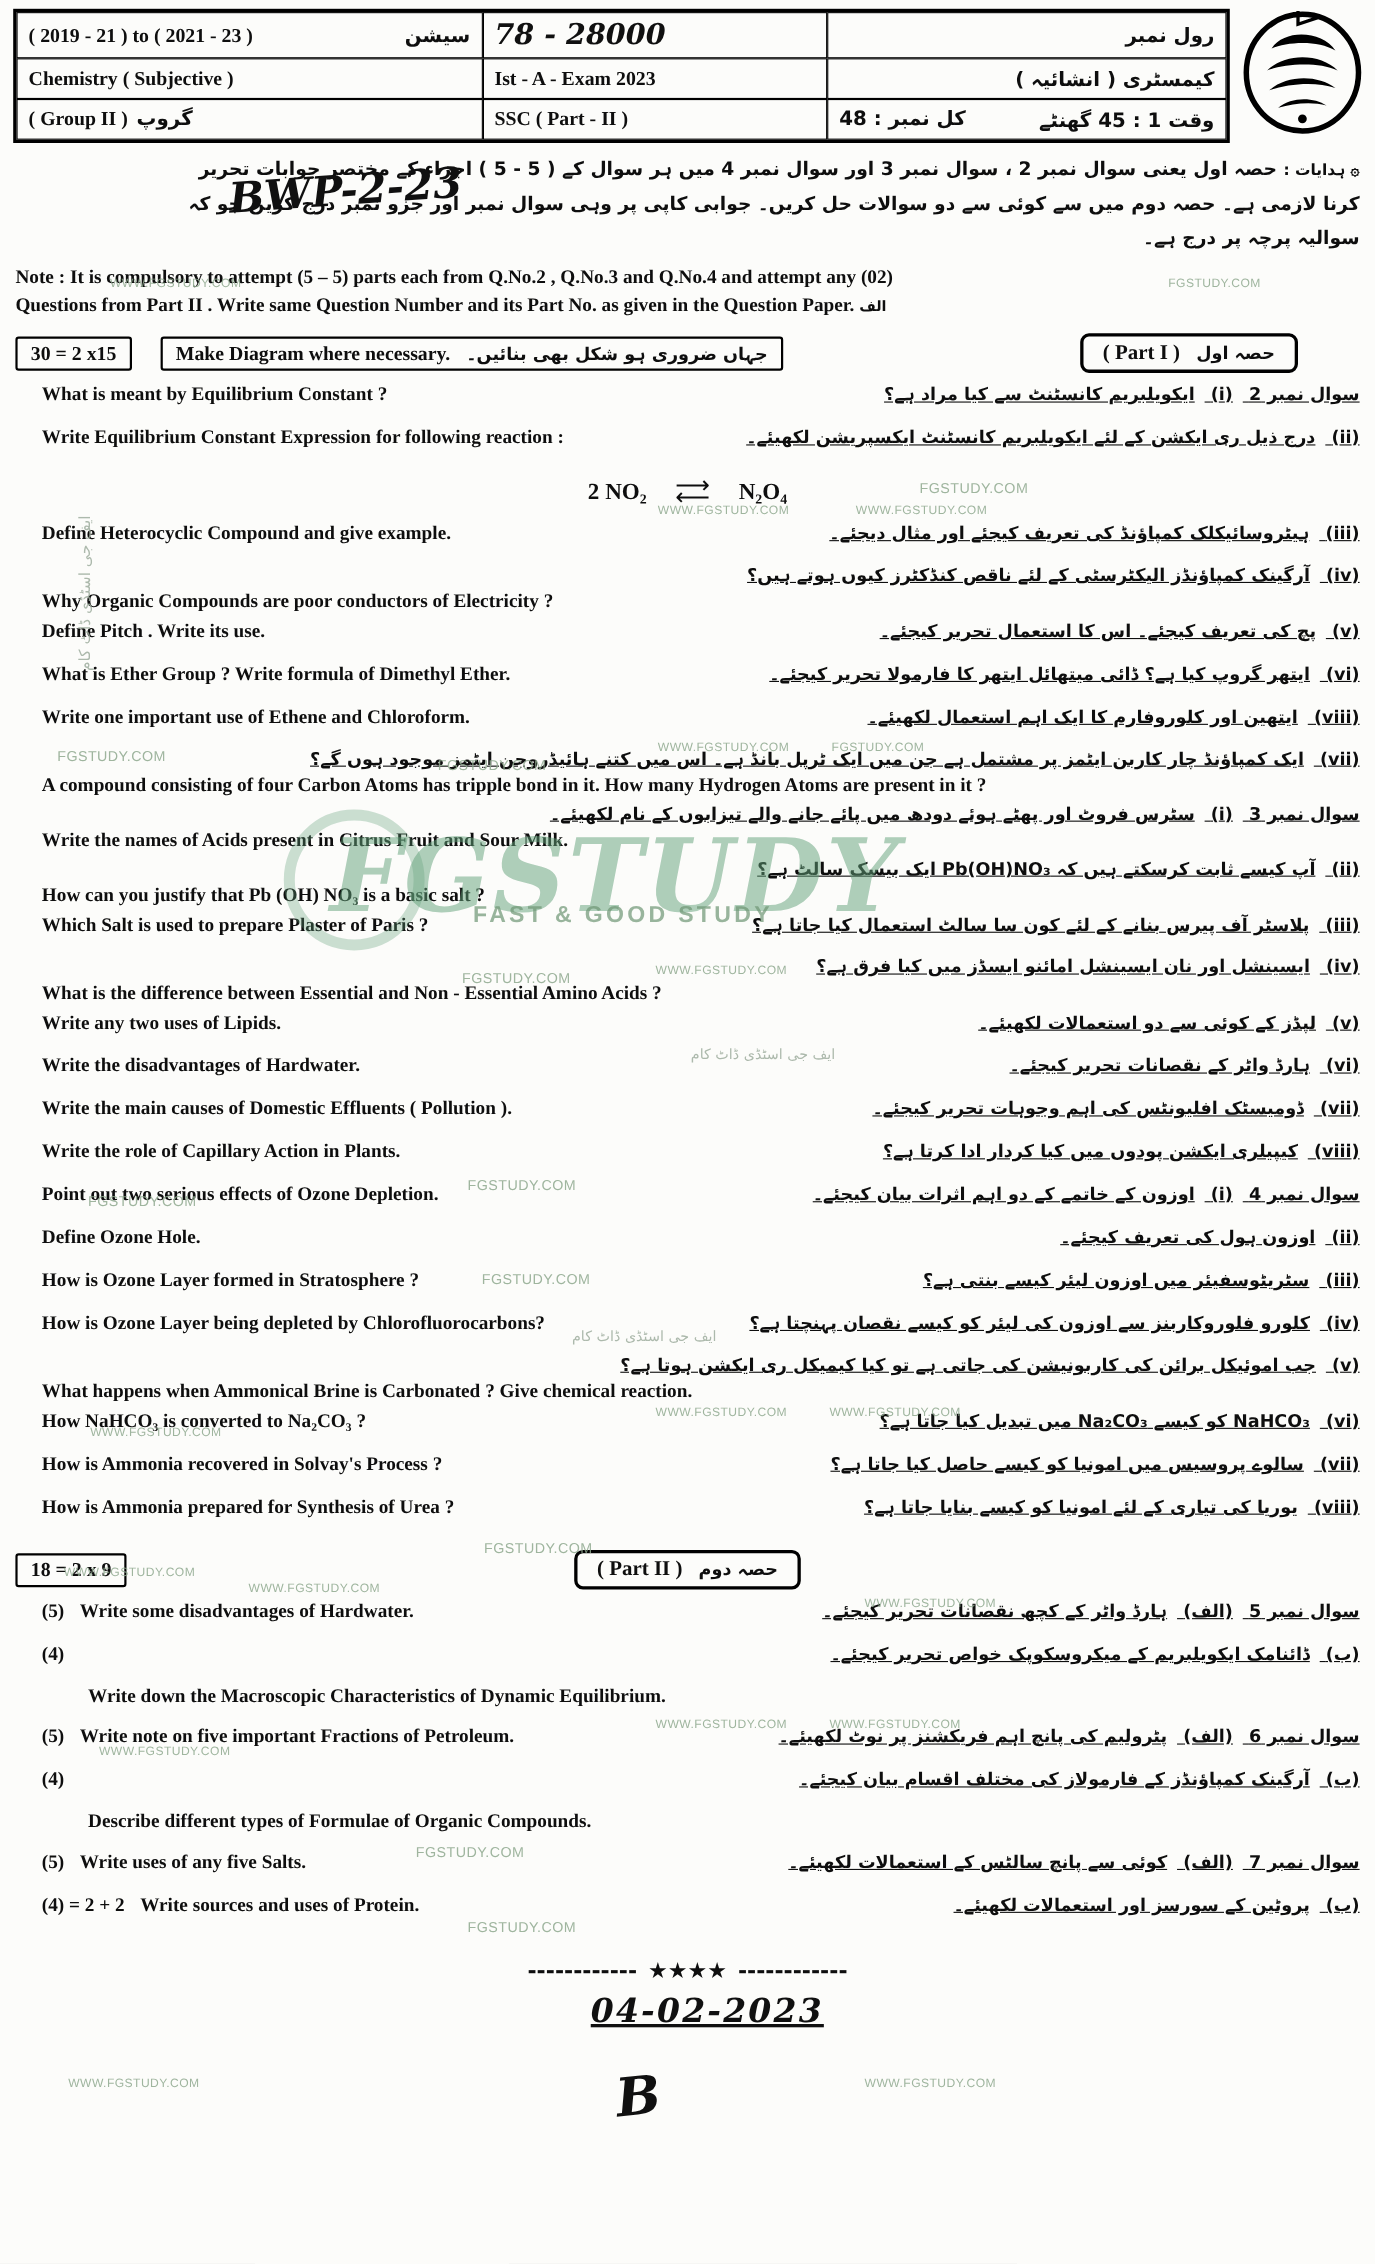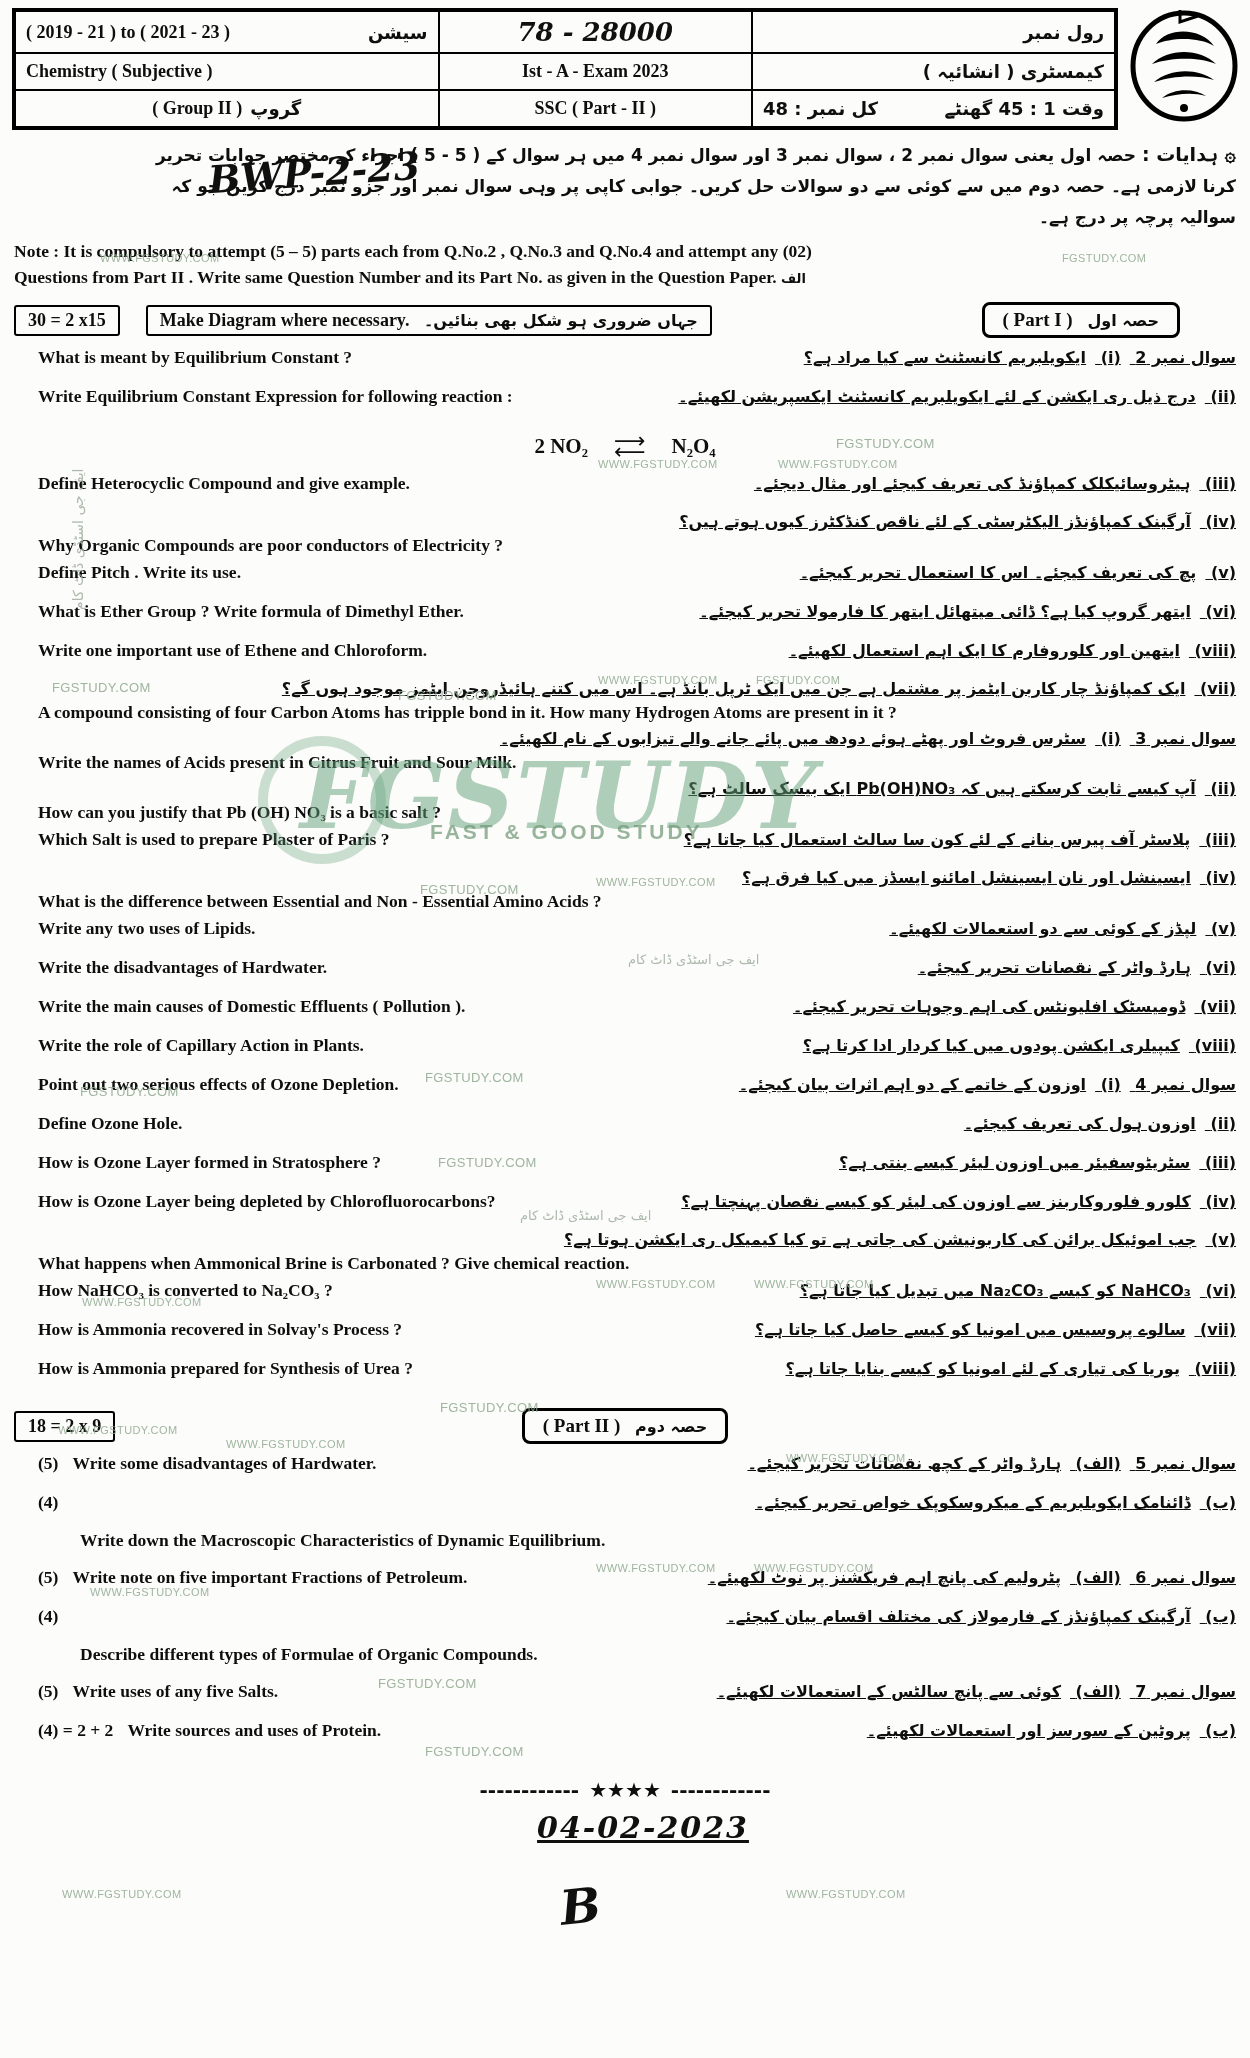"78 - 28000" .cen { justify-content: center -> flex-start }
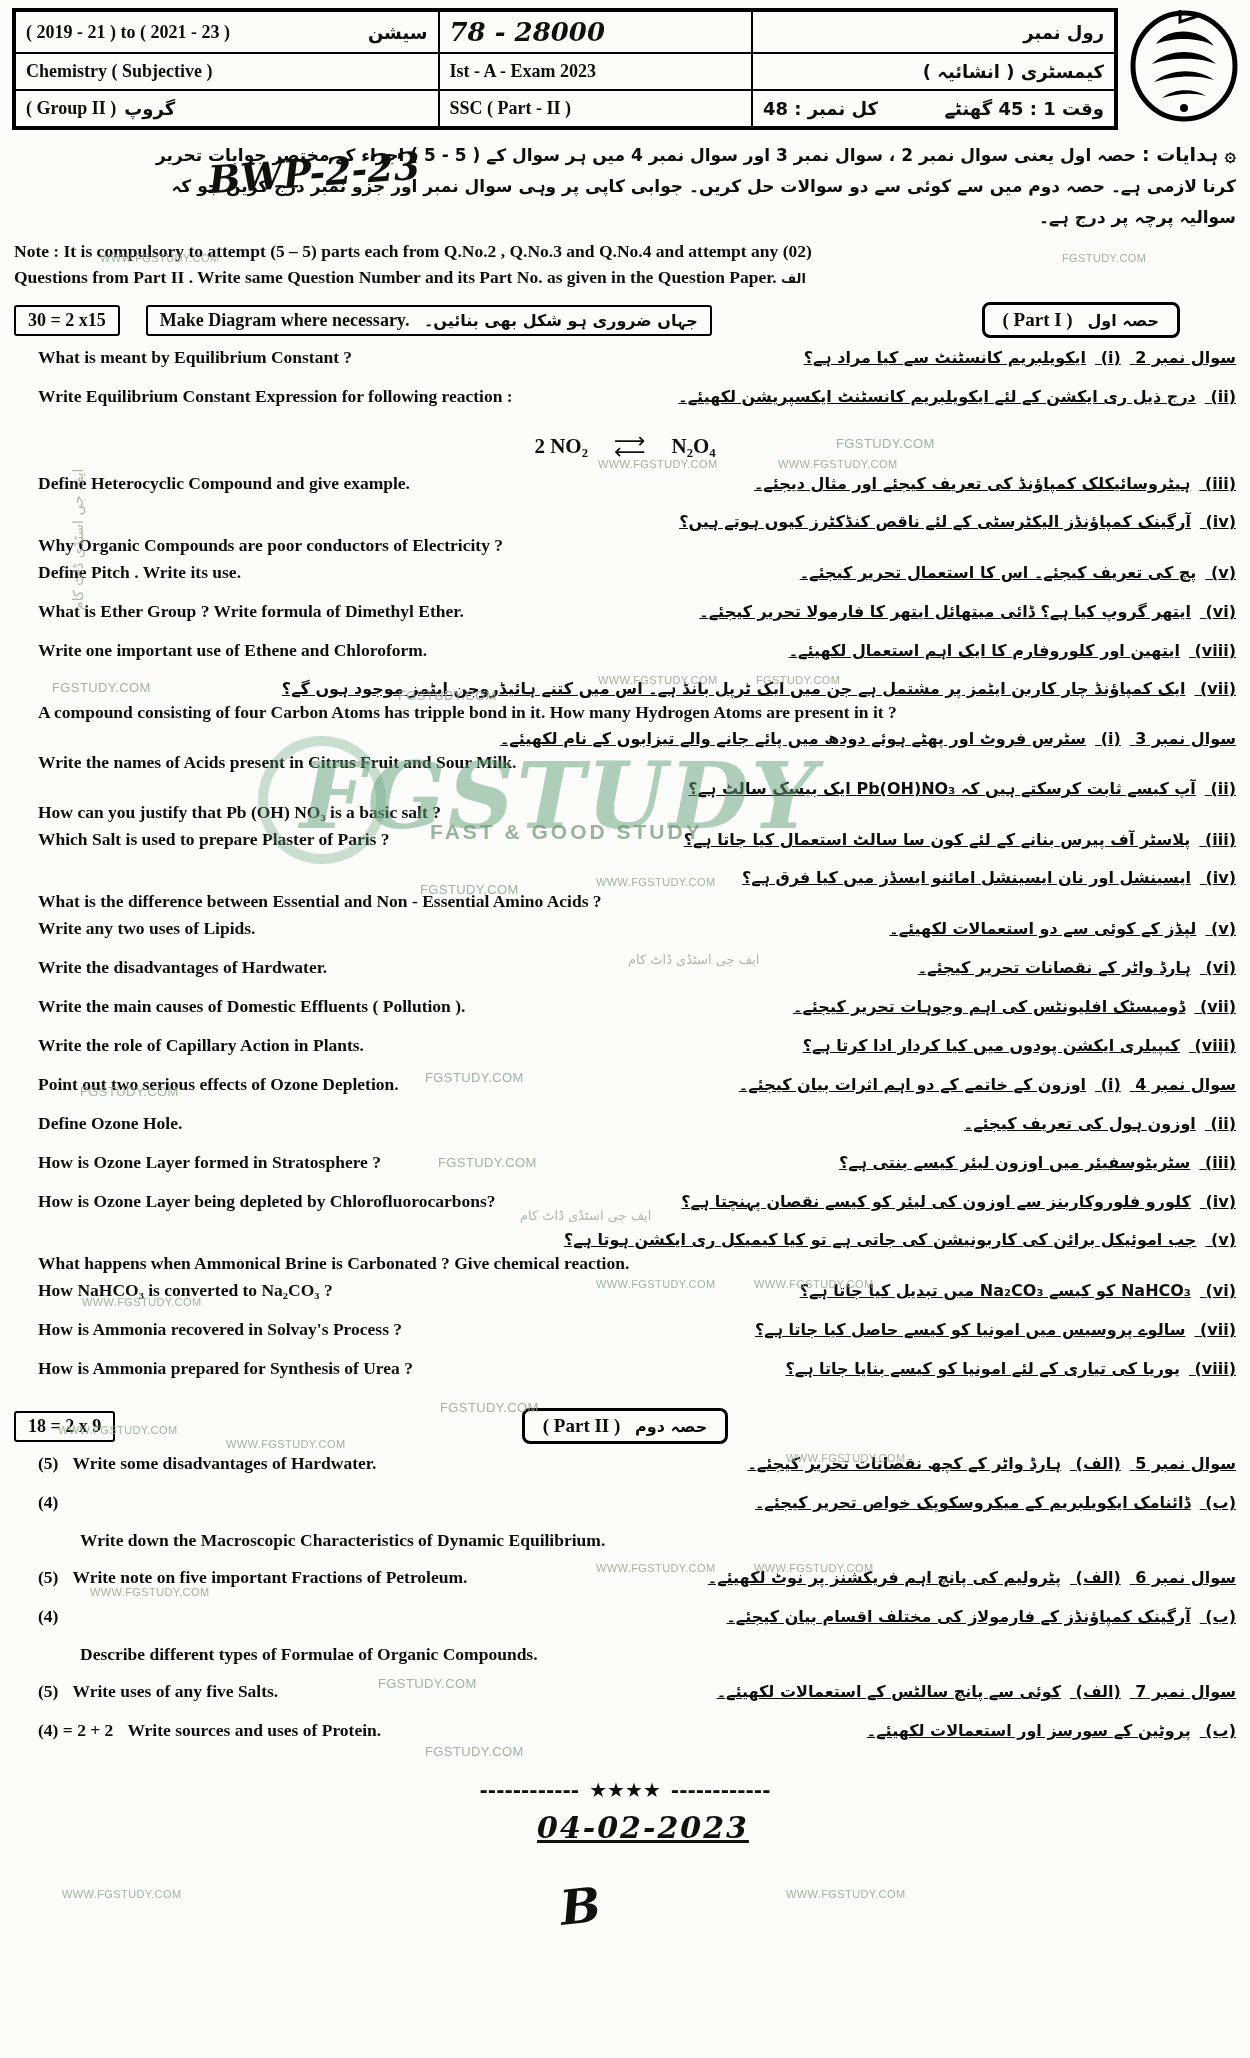"۞ ہدایات :" span { font-size: 19px -> 14px }
